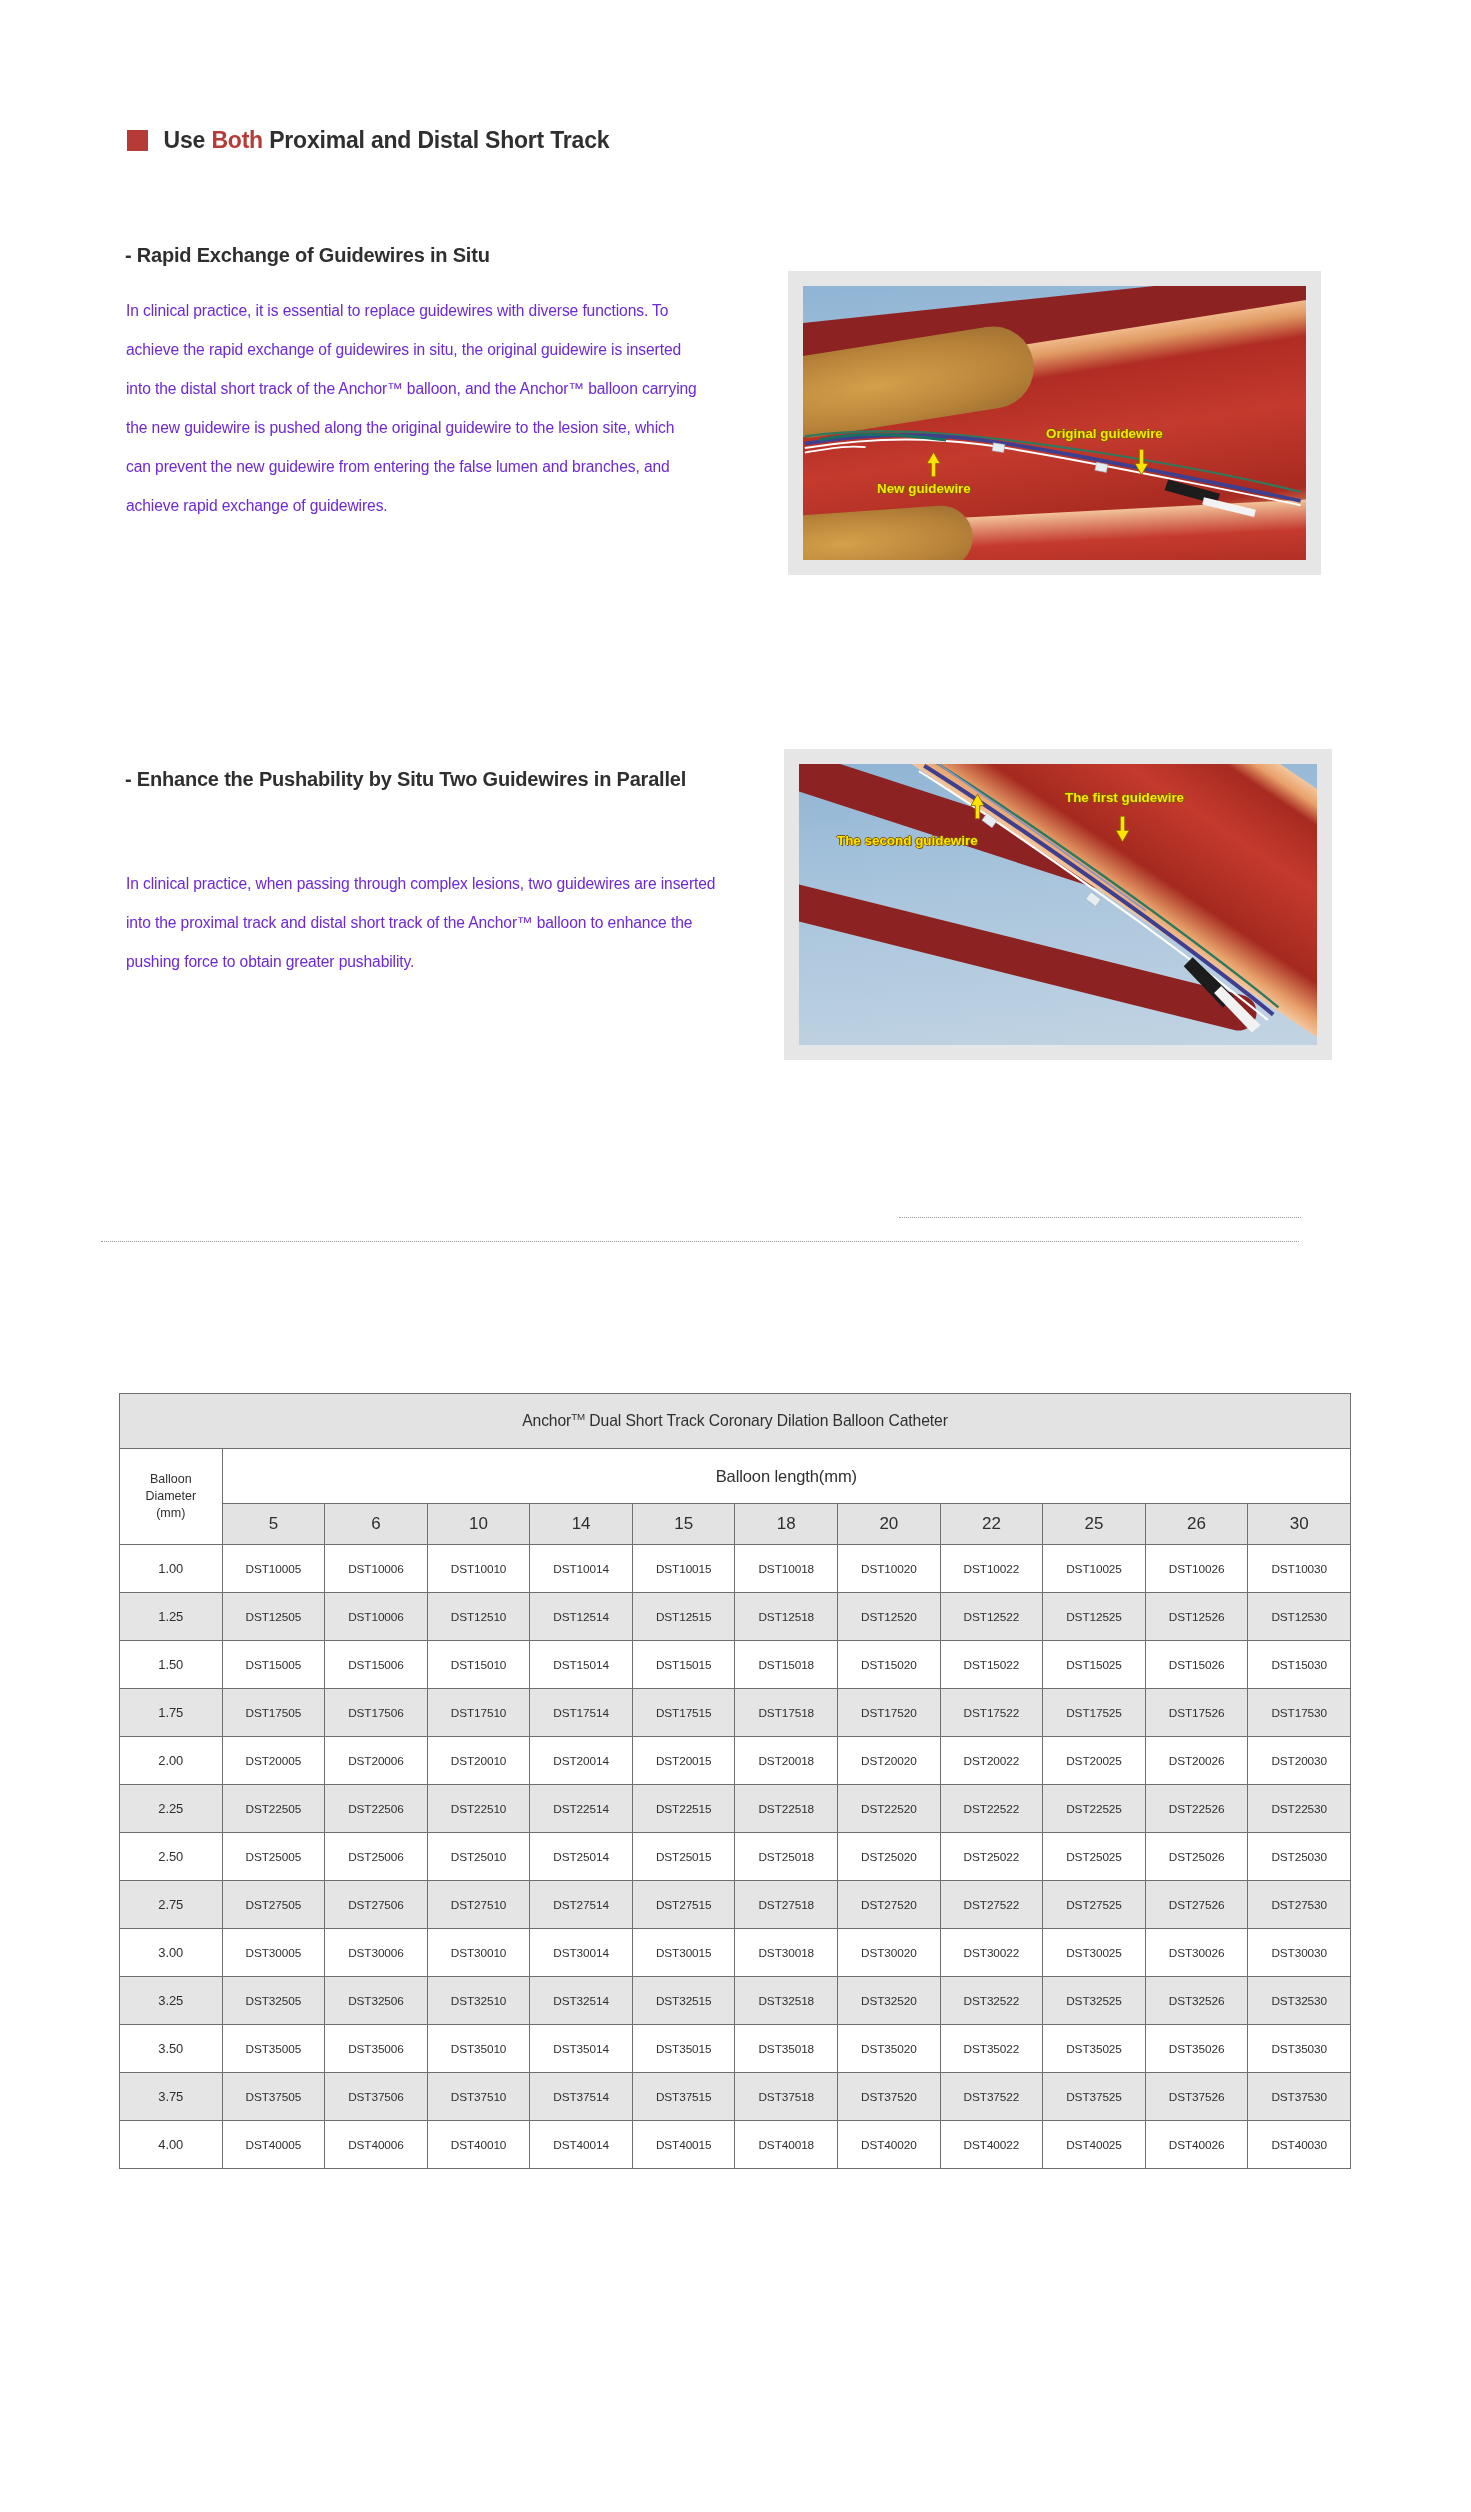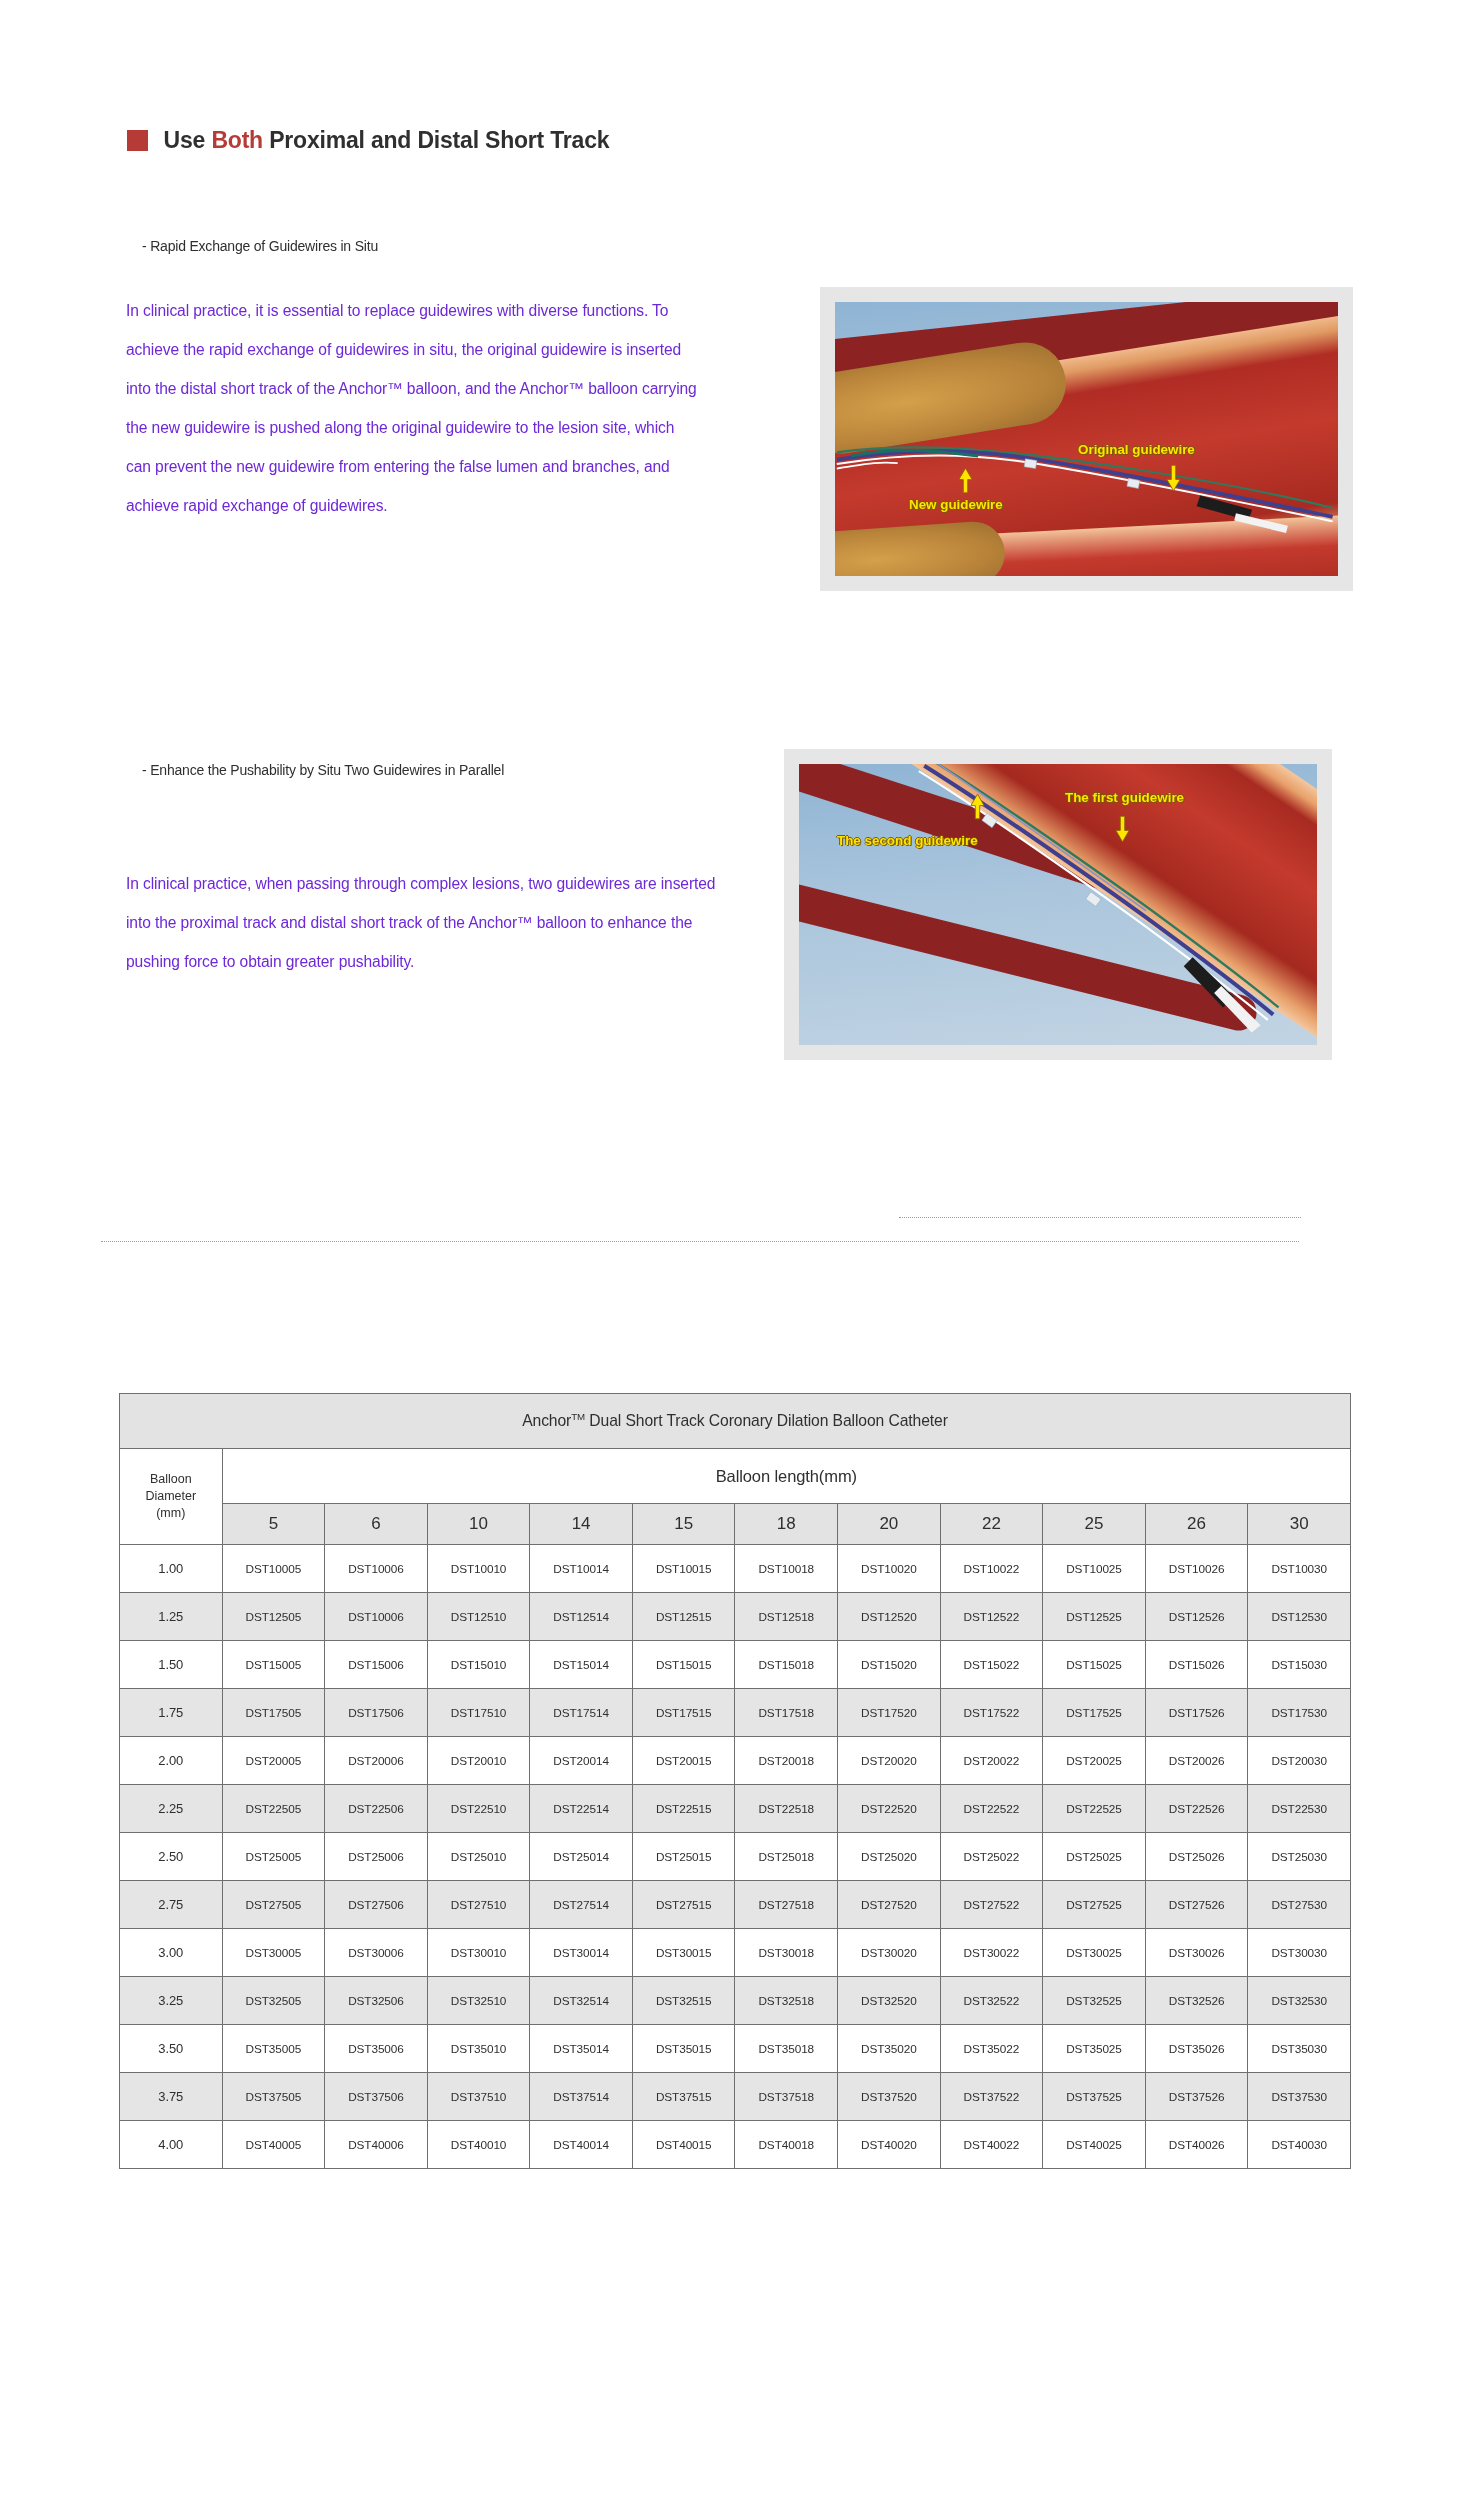"- Rapid Exchange of Guidewires" .sub-heading { font-size: 14px -> 20px; font-weight: normal -> bold; margin-left: 17px -> none }
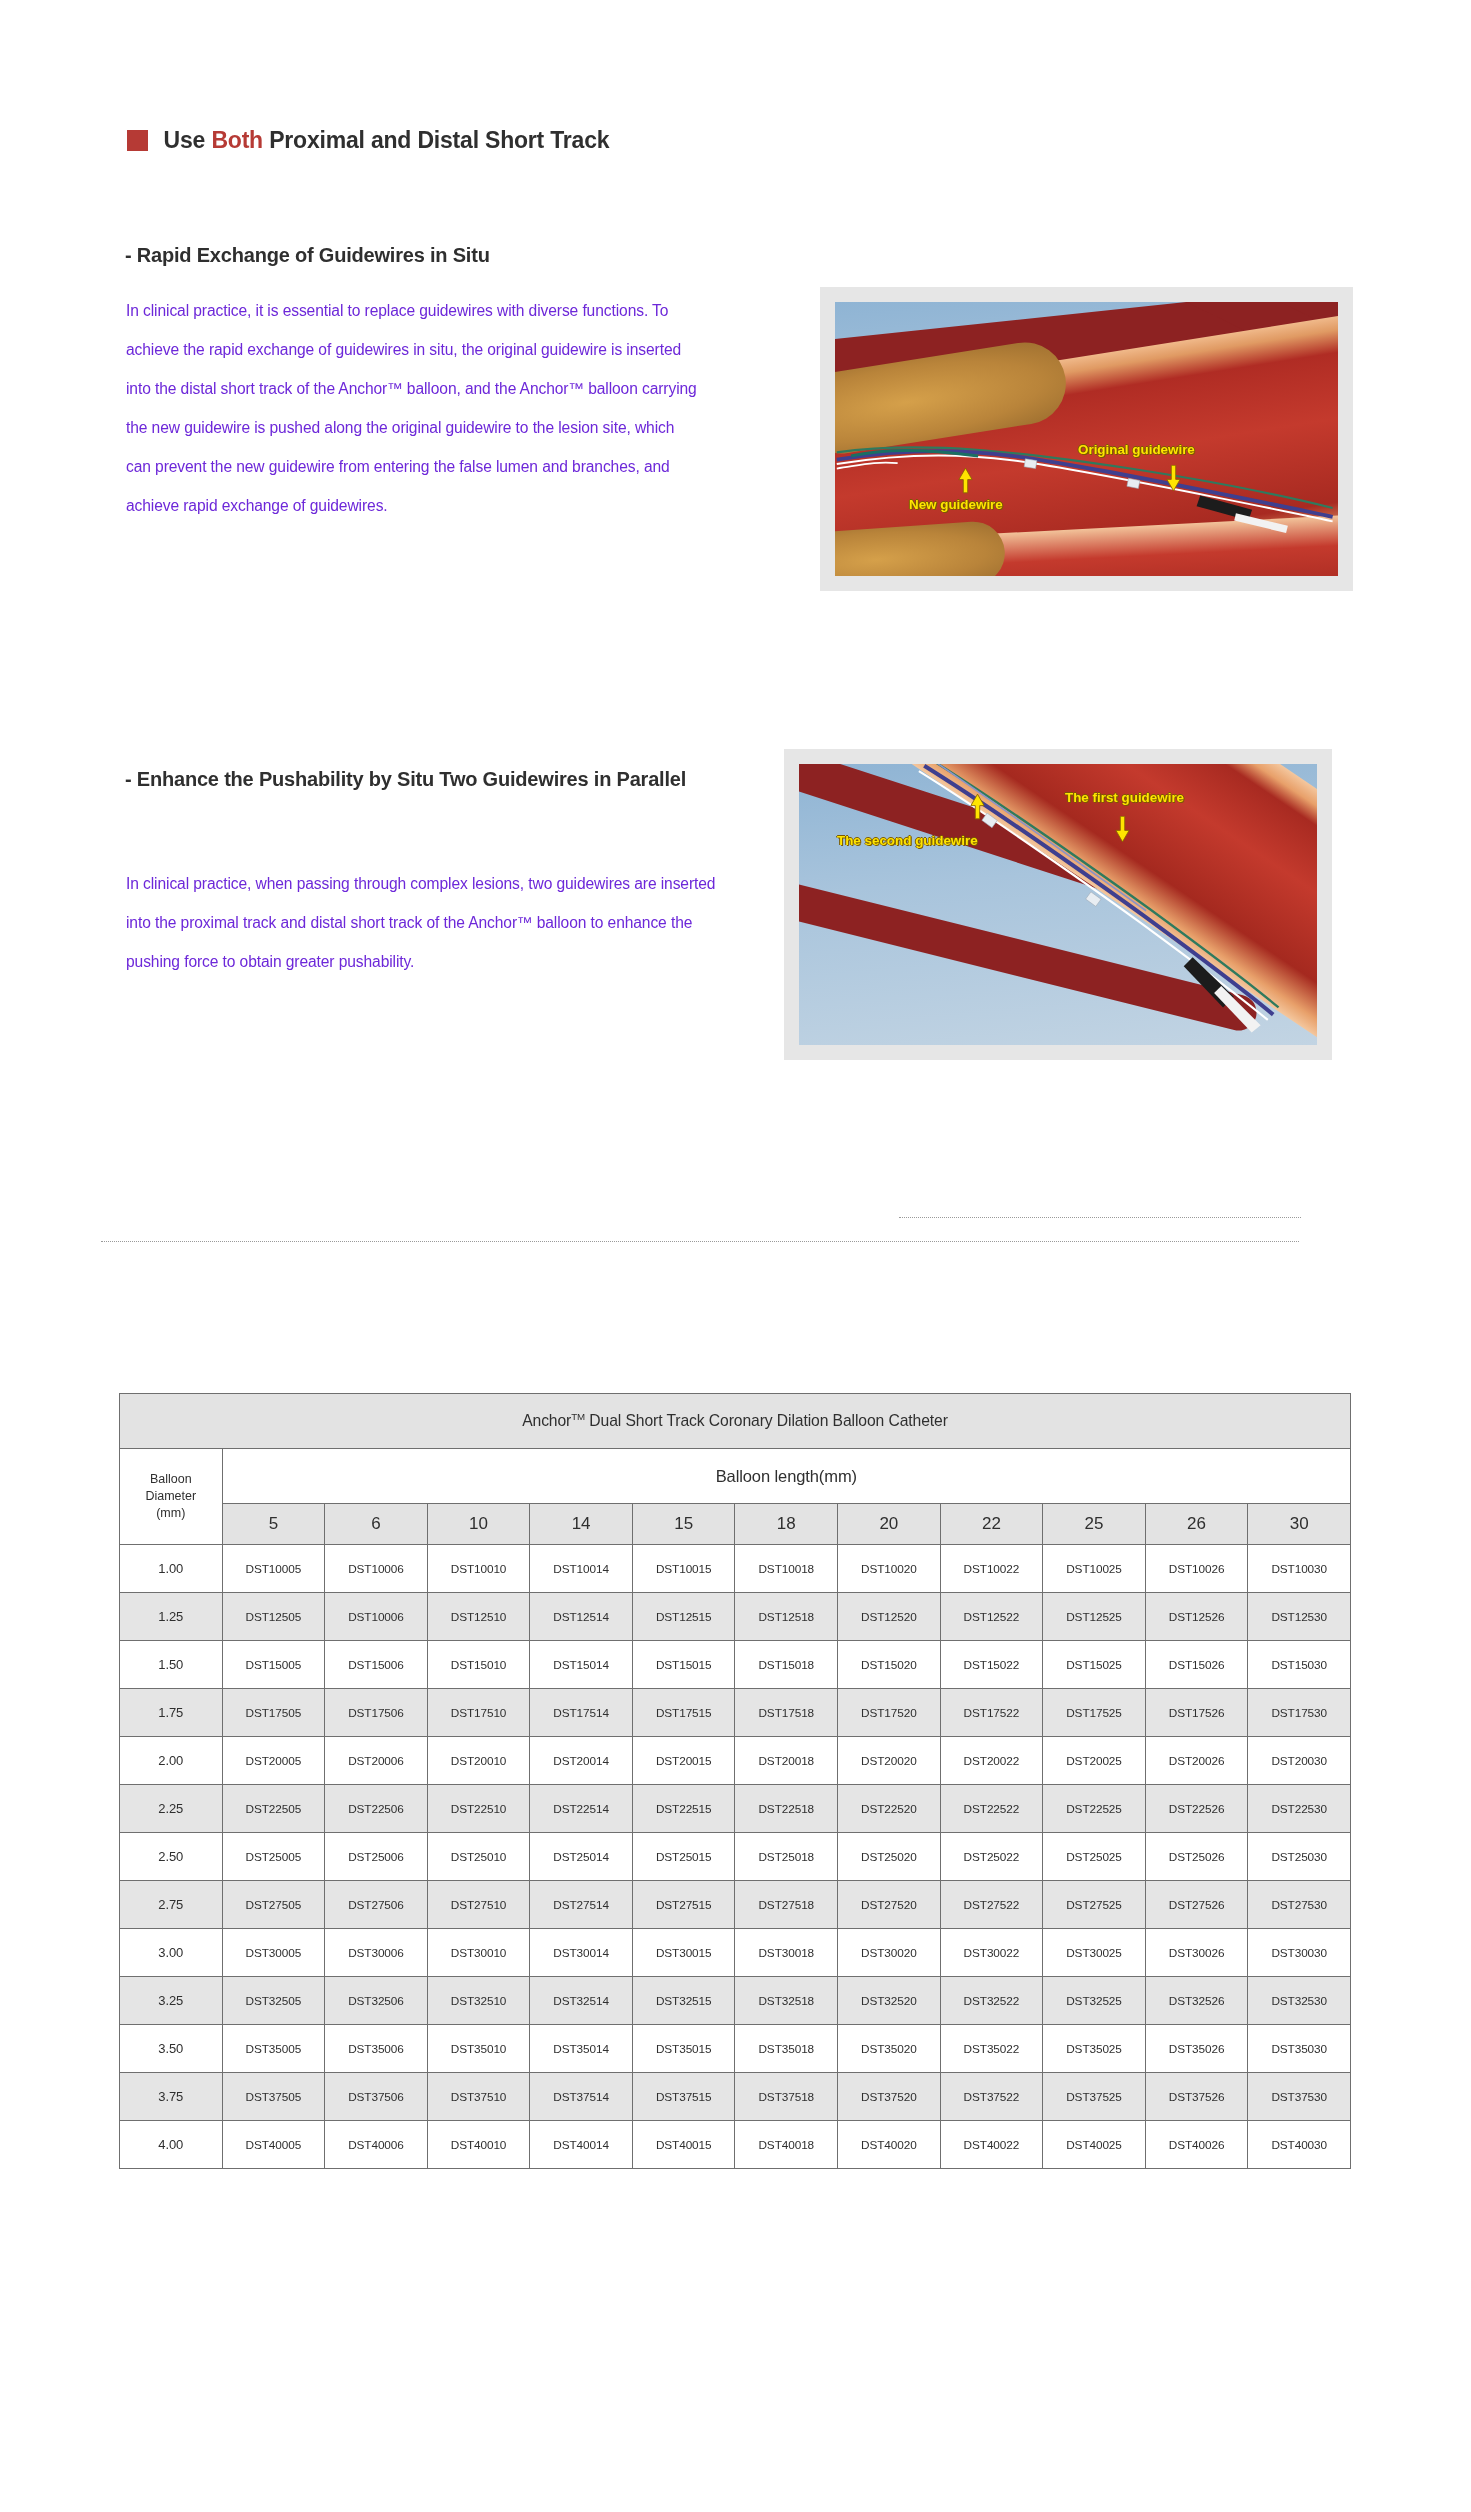"Original guidewire" #img-frame-1 { left: 820px -> 788px; margin-top: 16px -> none }
